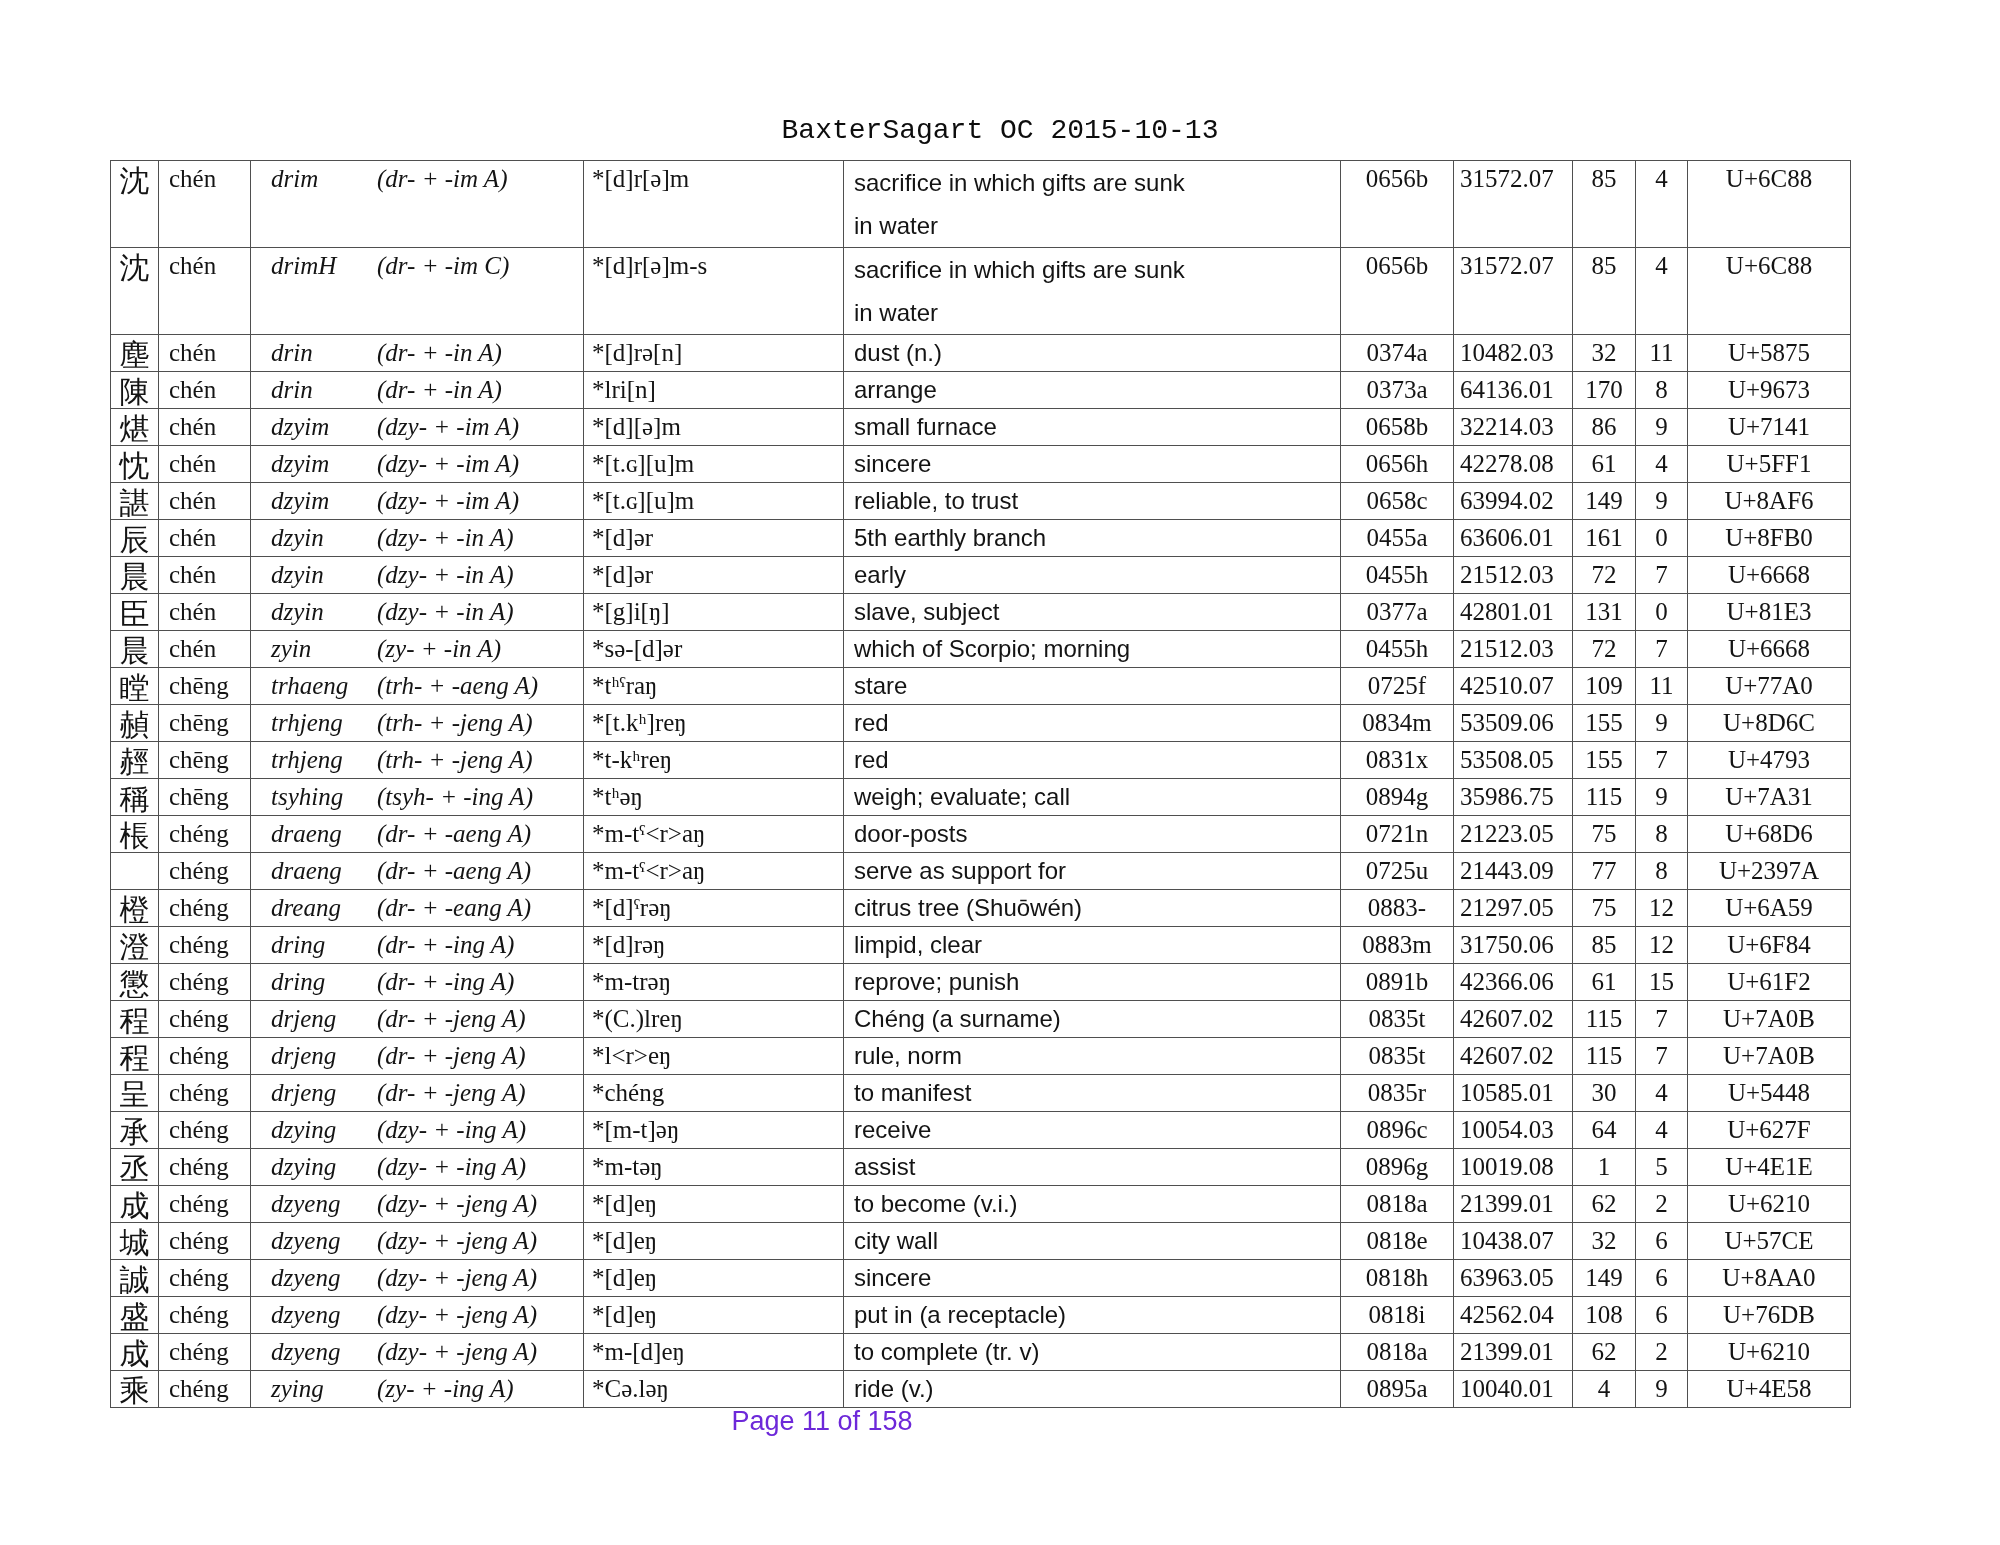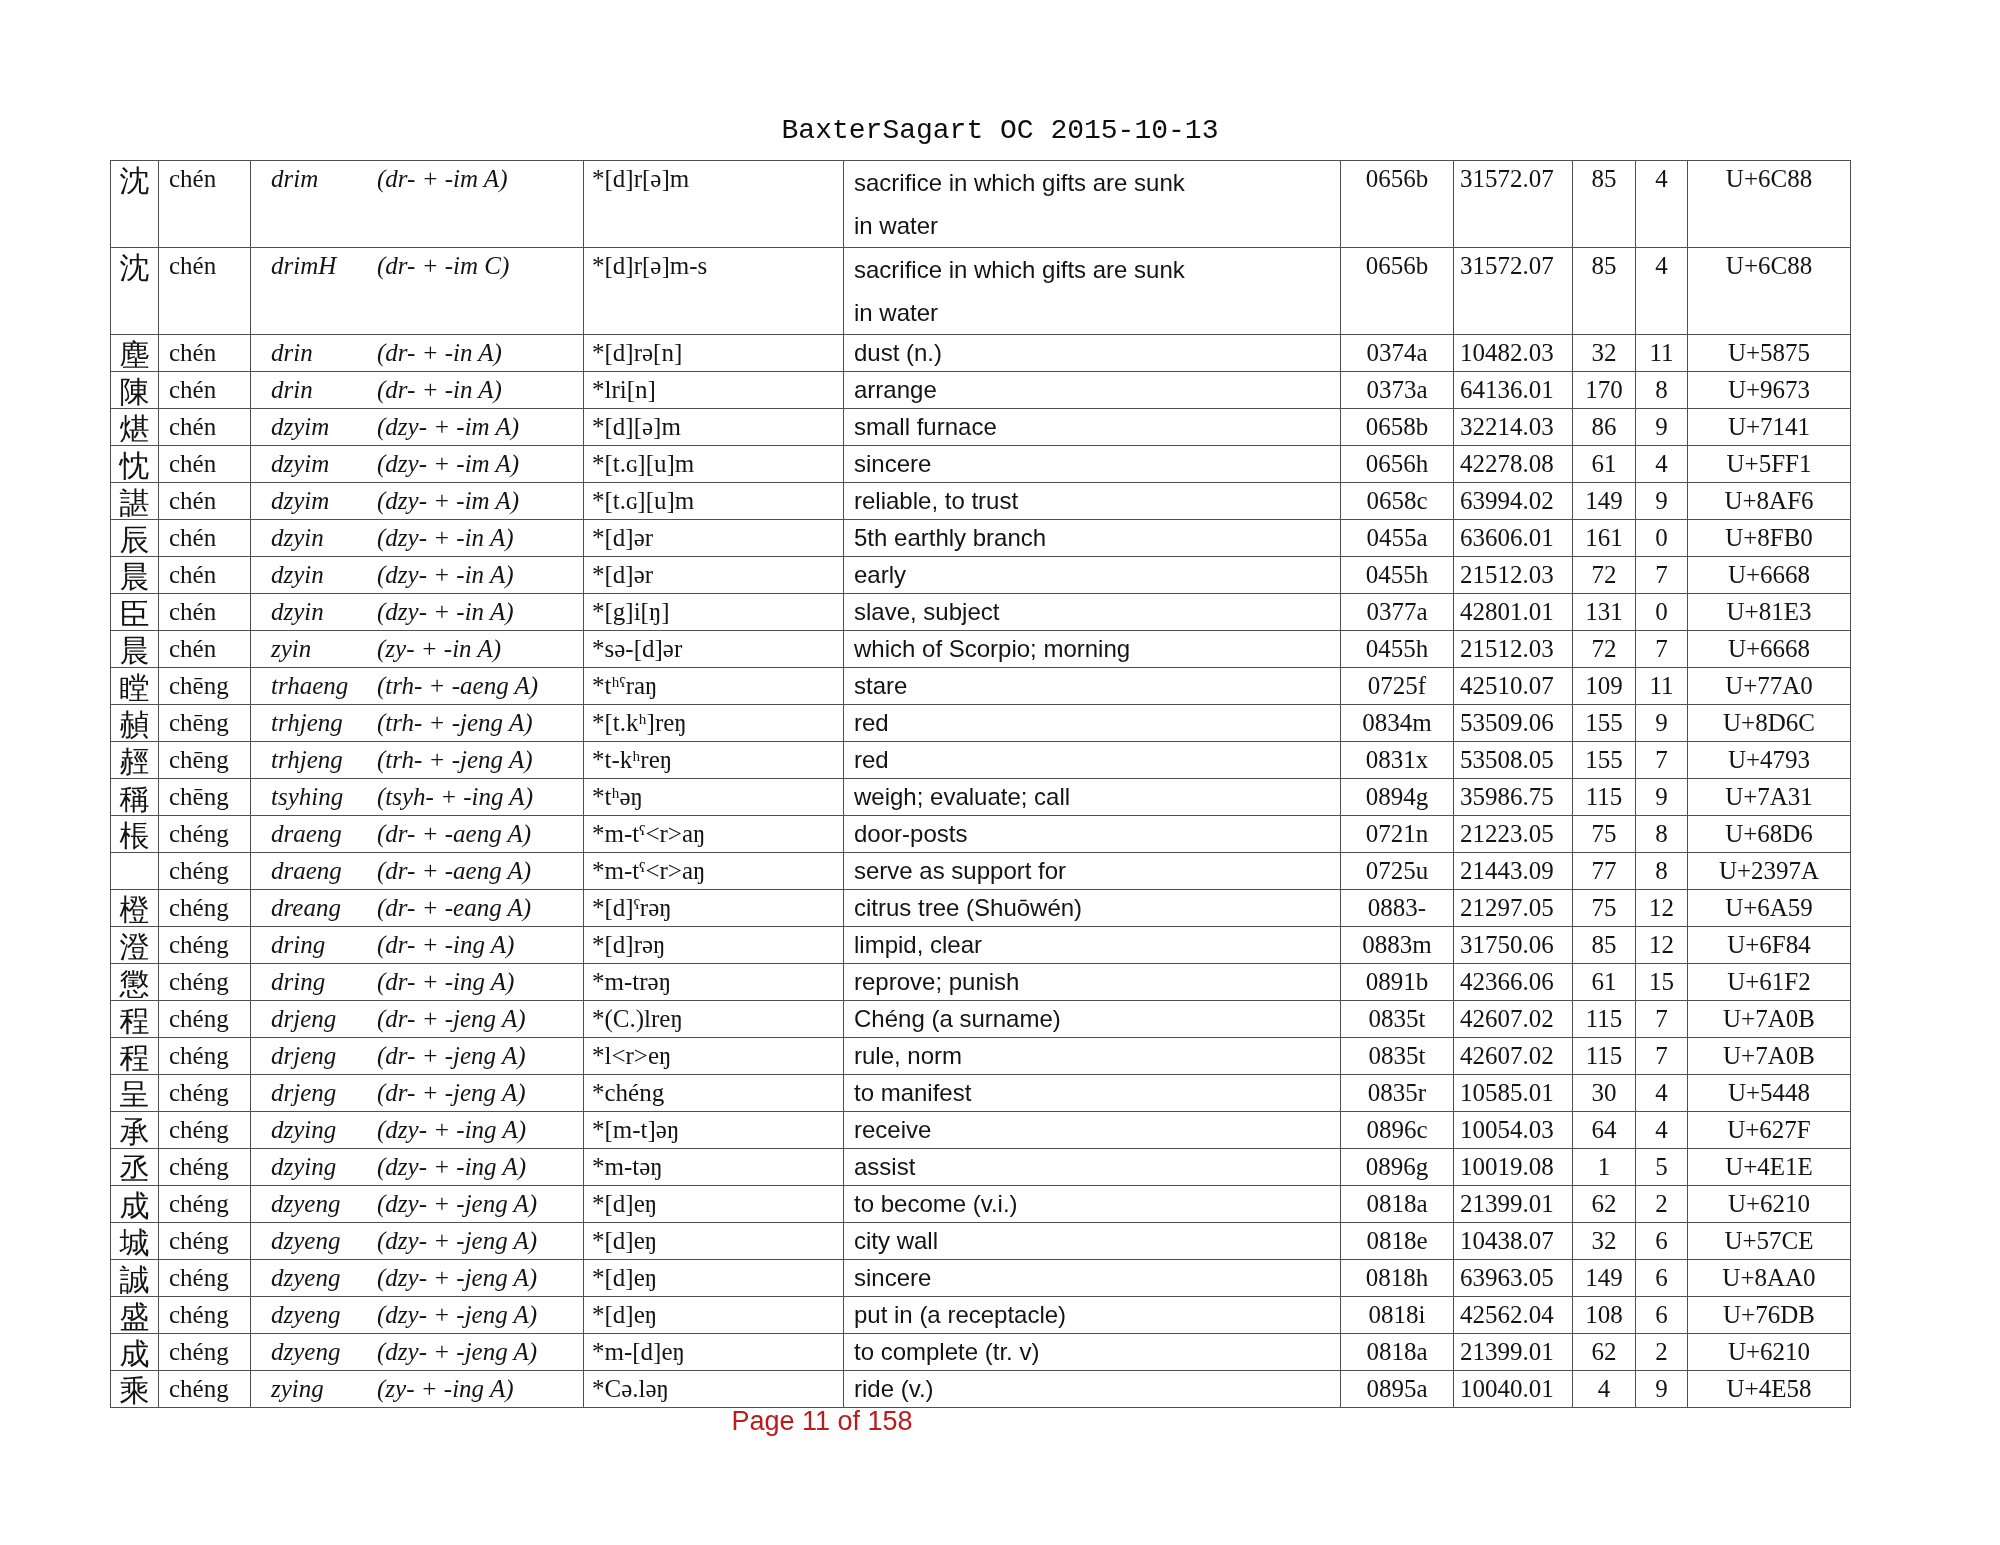"Page 11 of 158" .page-footer { color: #b91c1c -> #6d28d9 }
